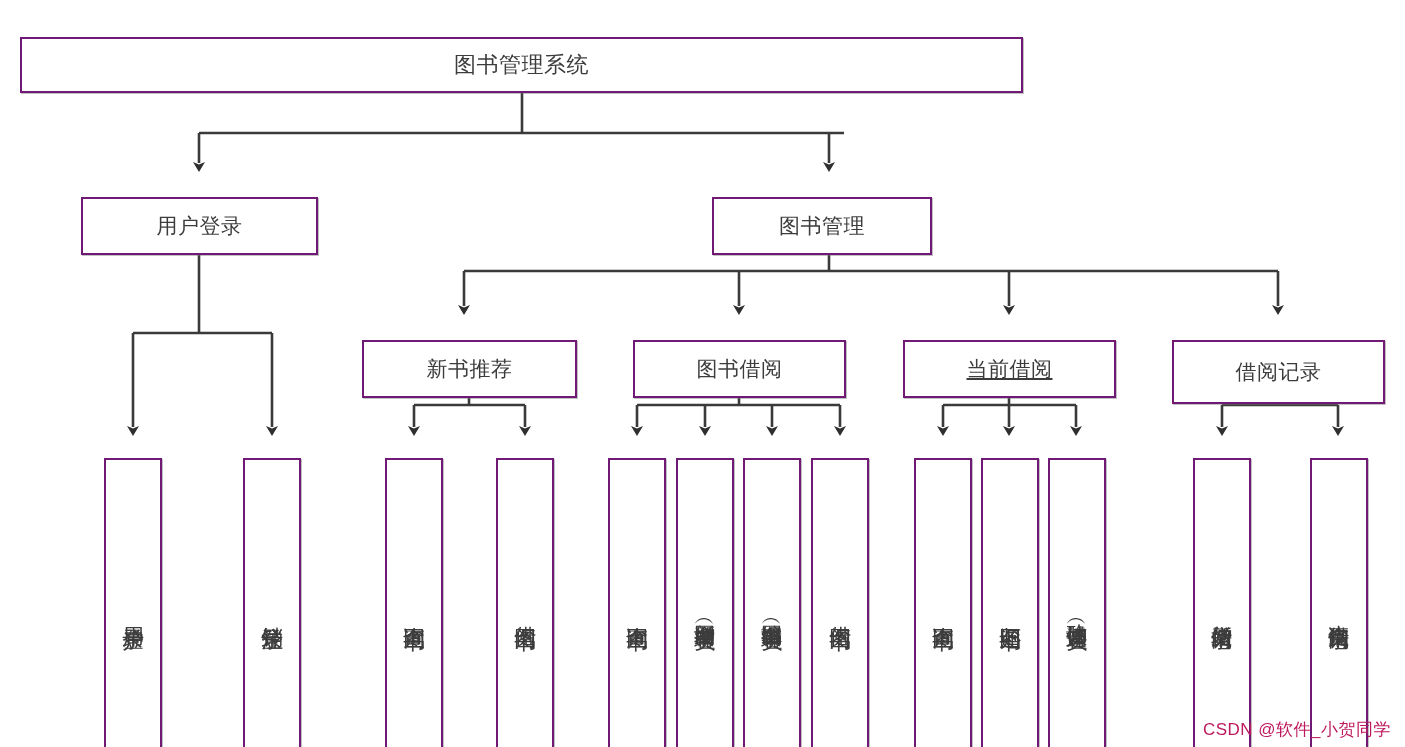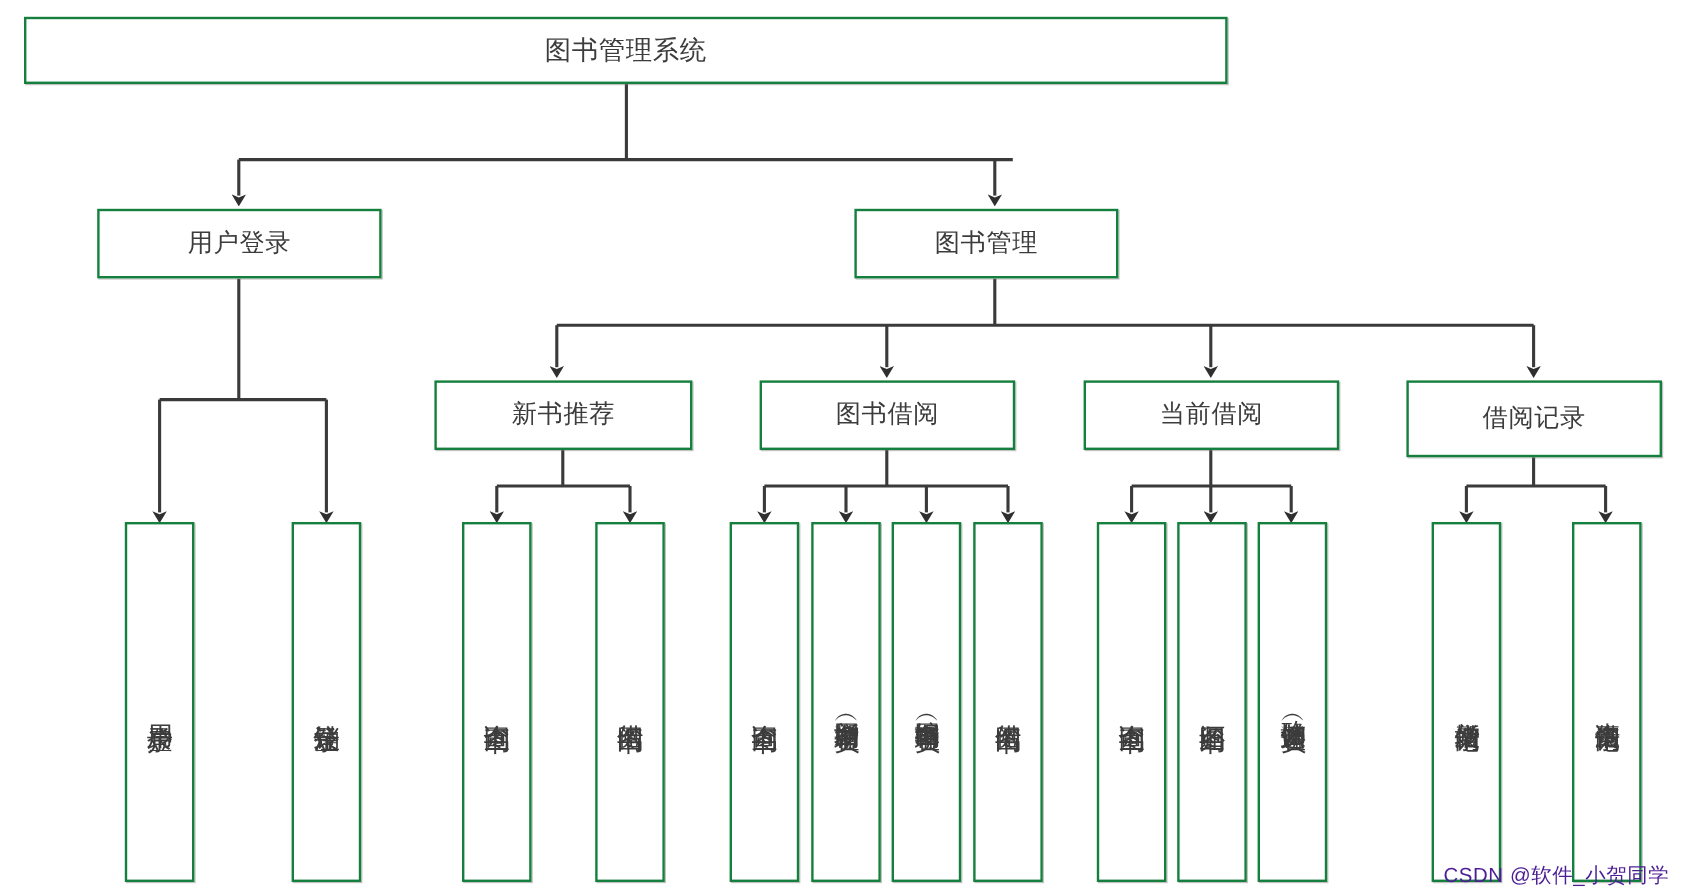"图书管理系统" .node { border: 2px solid #15803d -> 2px solid #701a75; margin-top: none -> 23px }
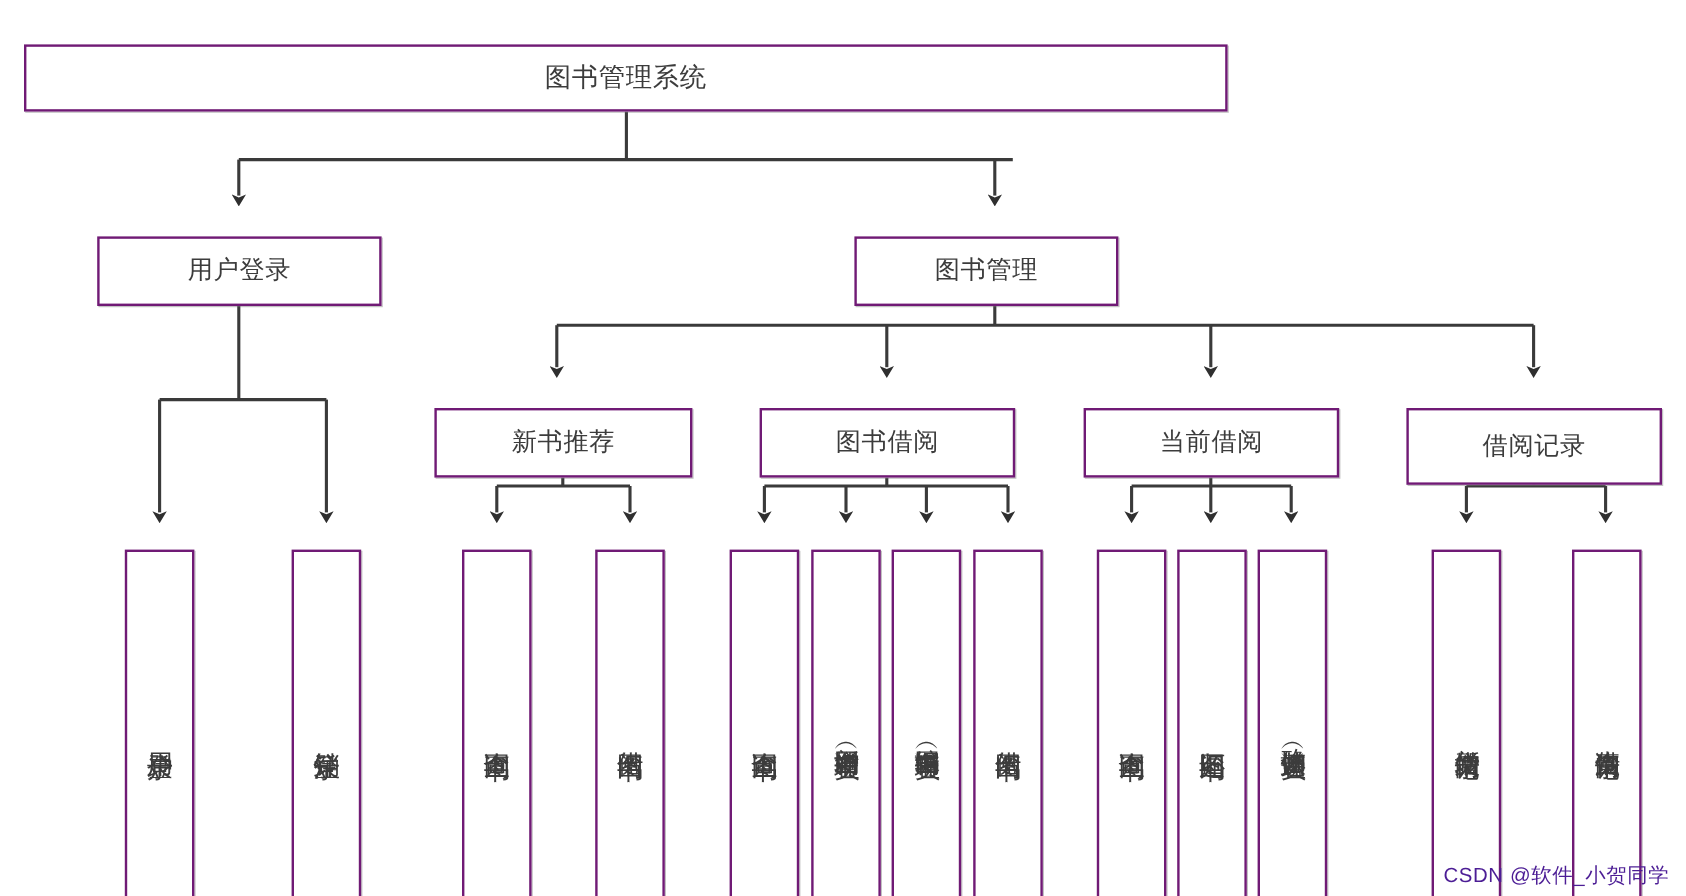"当前借阅" div.node { text-decoration: none -> underline }
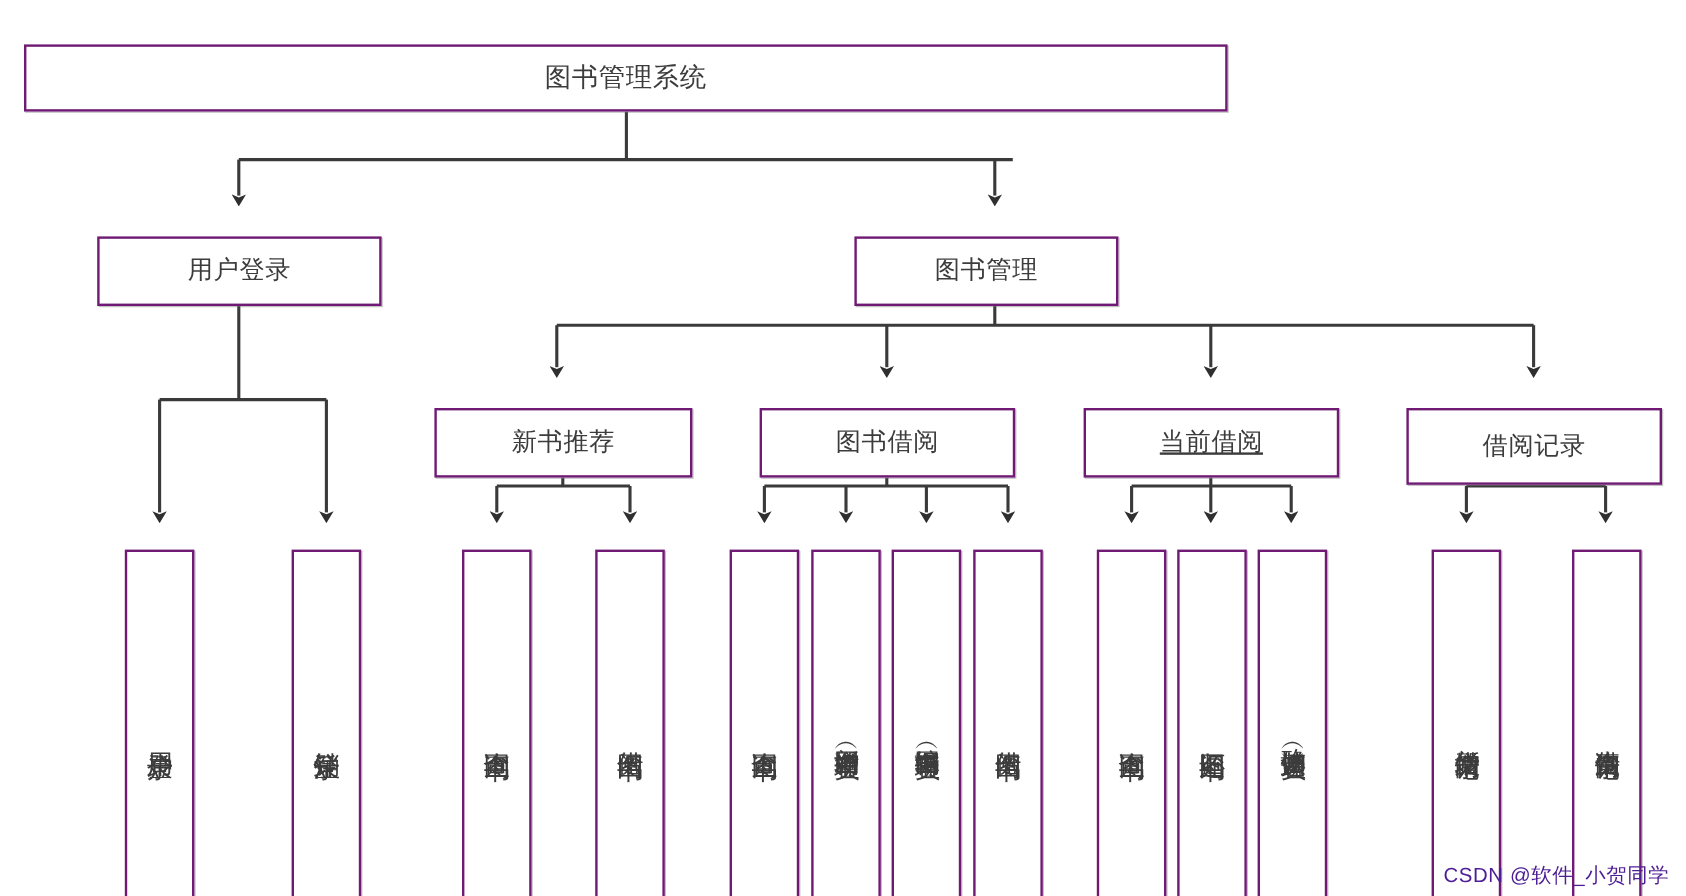"CSDN @软件_小贺同学" .watermark { color: #4c1d95 -> #be185d }
